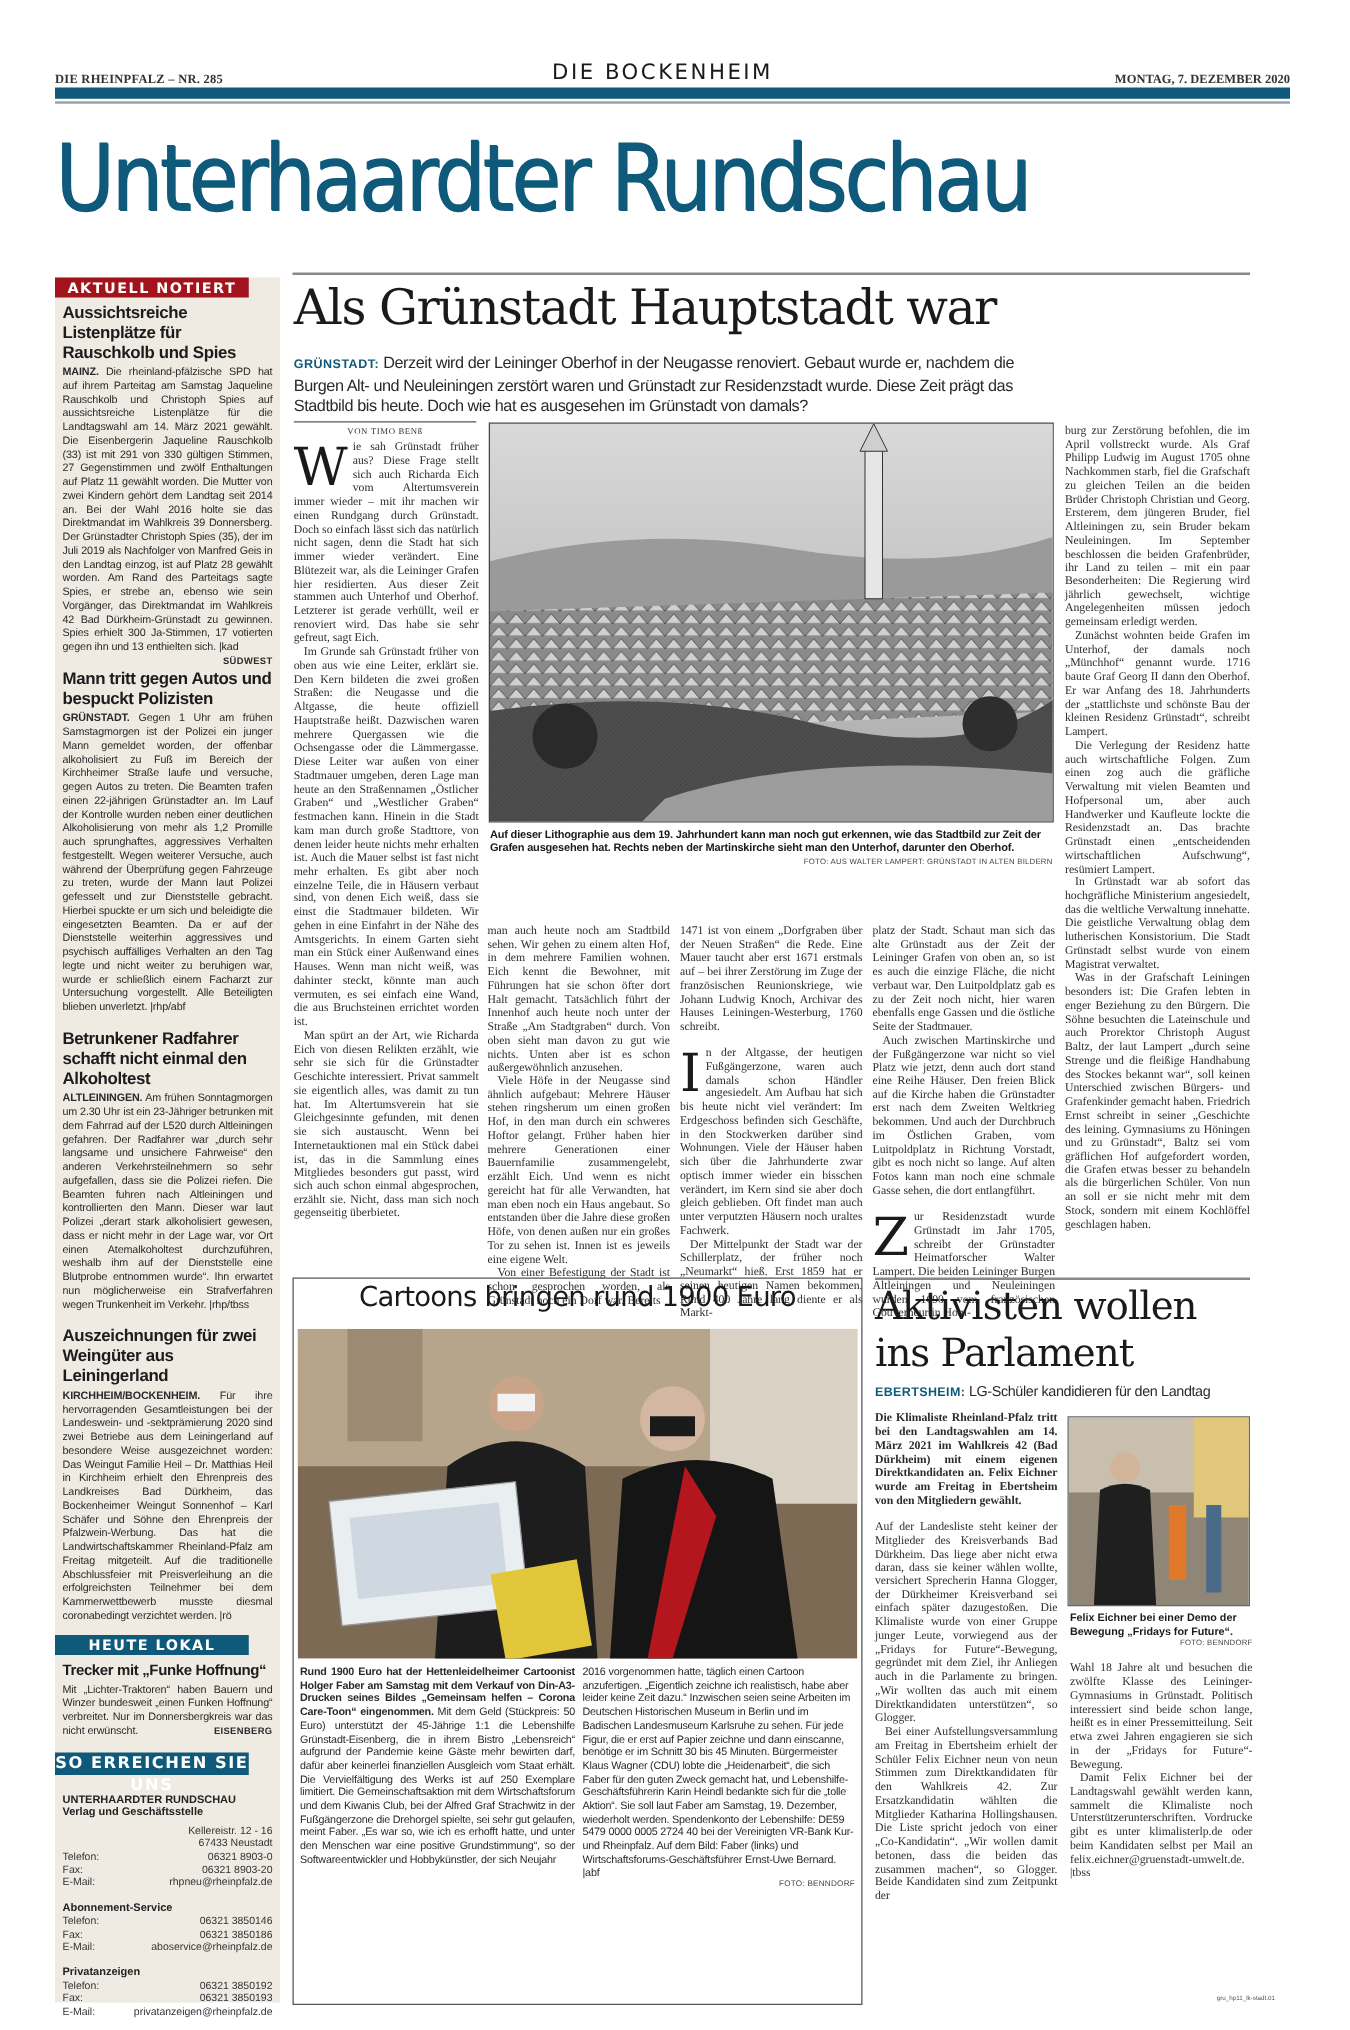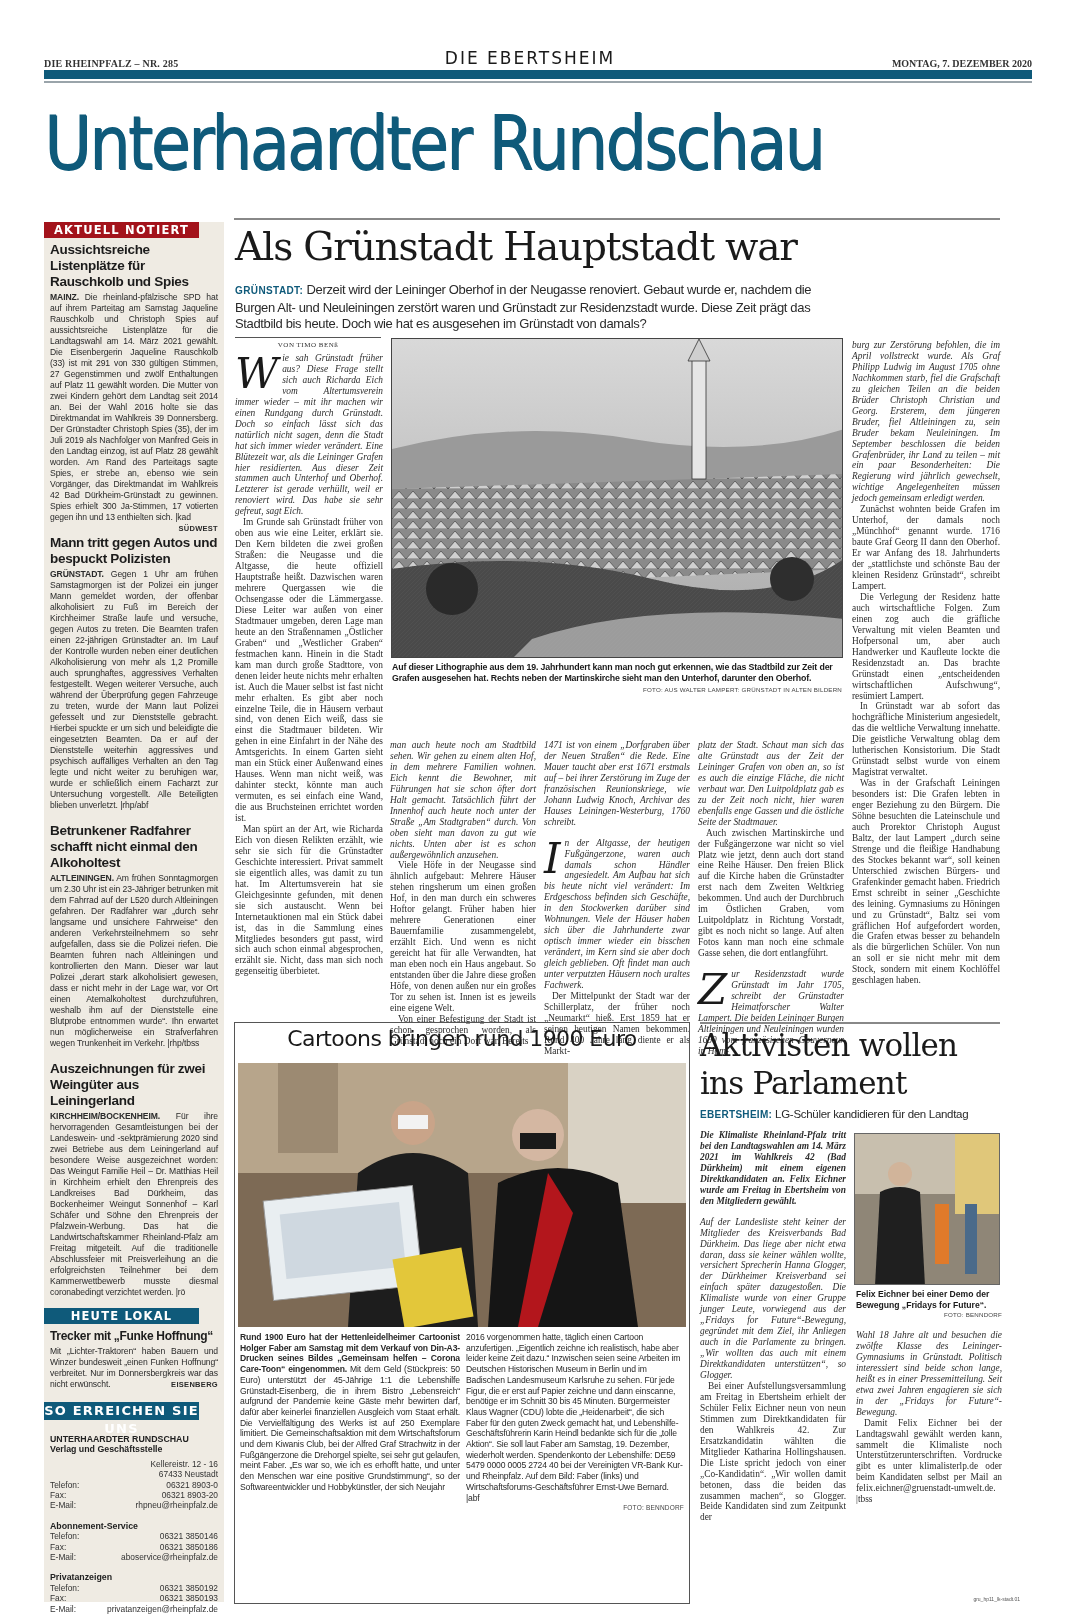"DIE EBERTSHEIM" div.abs { text: EBERTSHEIM -> BOCKENHEIM }
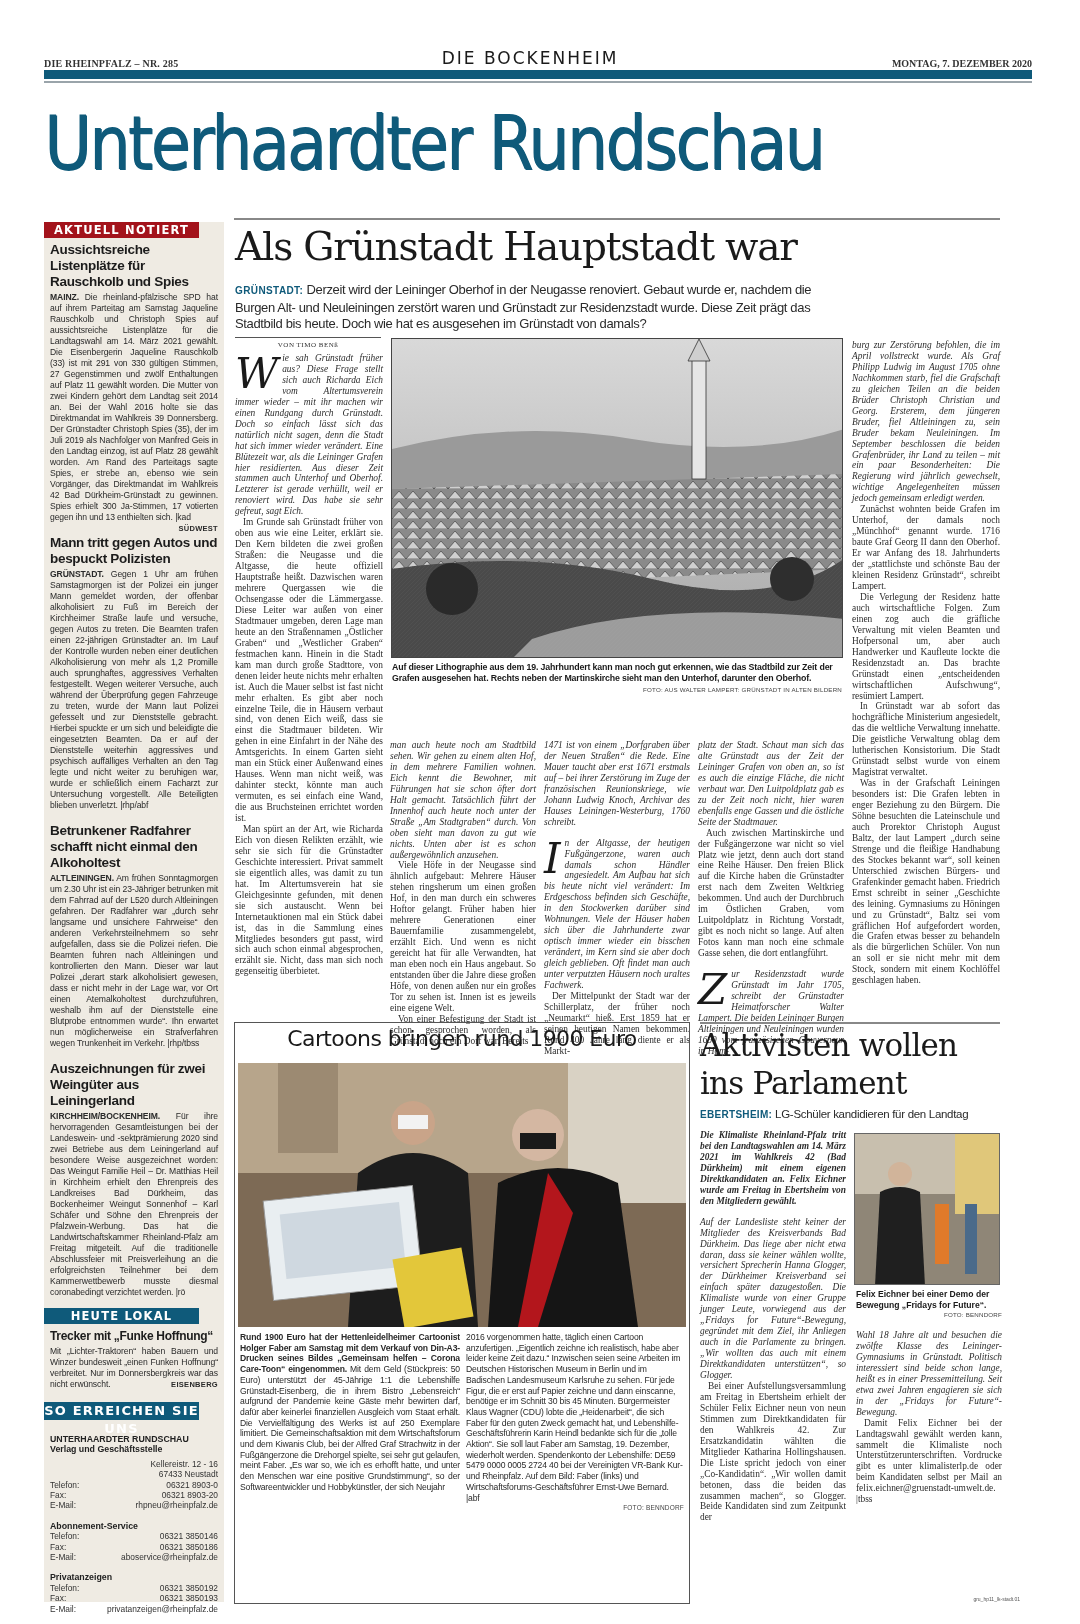"burg zur Zerstörung befohlen, die" .col p.first { font-style: italic -> none }
